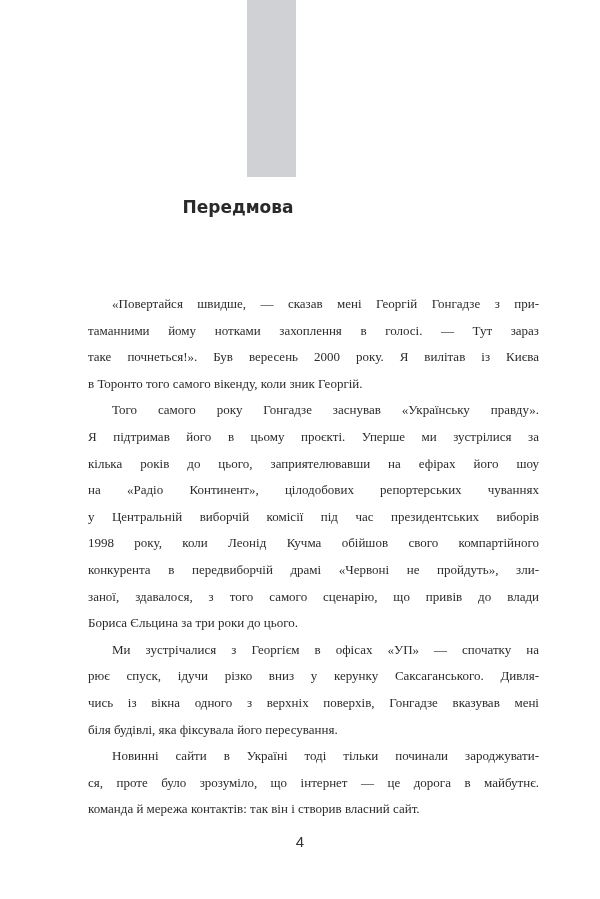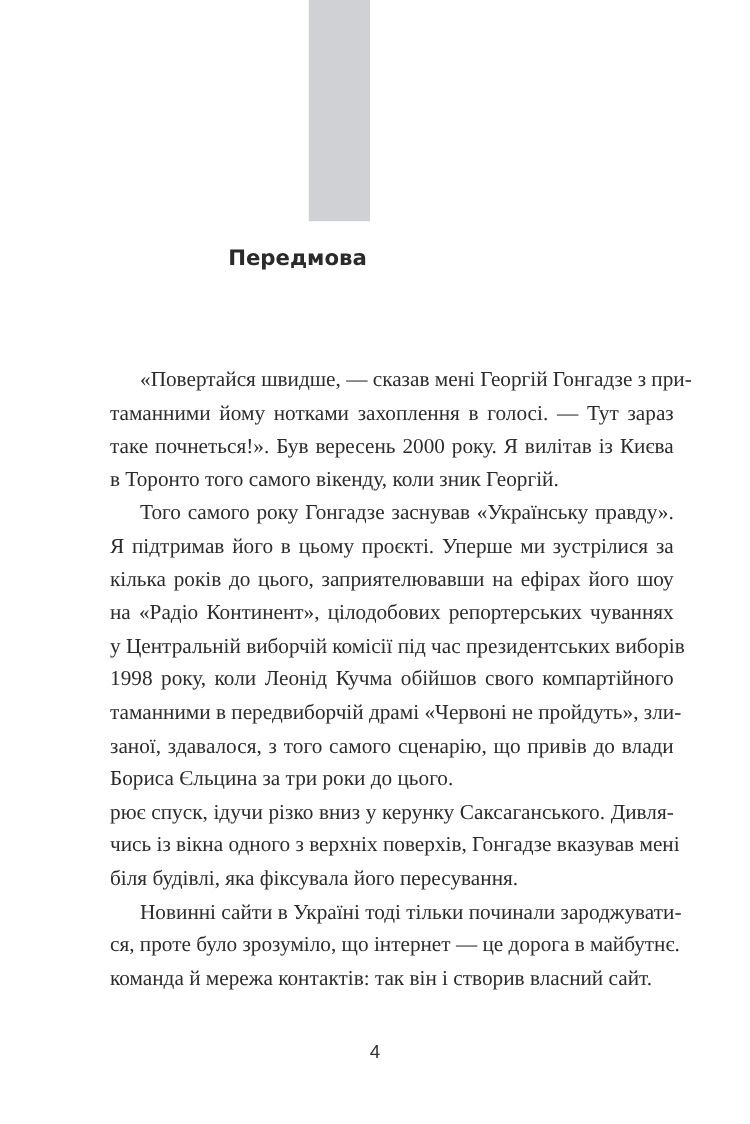"«Повертайся швидше, — сказав мені" .line { font-size: 17px -> 13px }
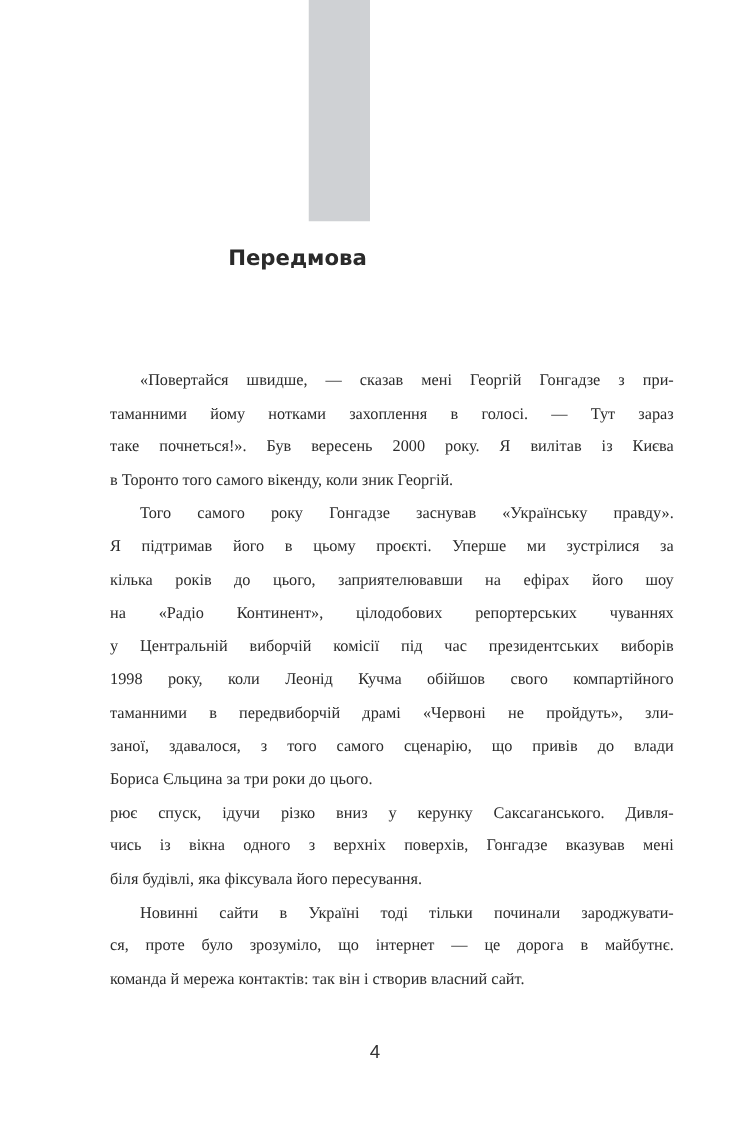"таманними в передвиборчій драмі «Червоні" span.line { text: таманними -> конкурента }
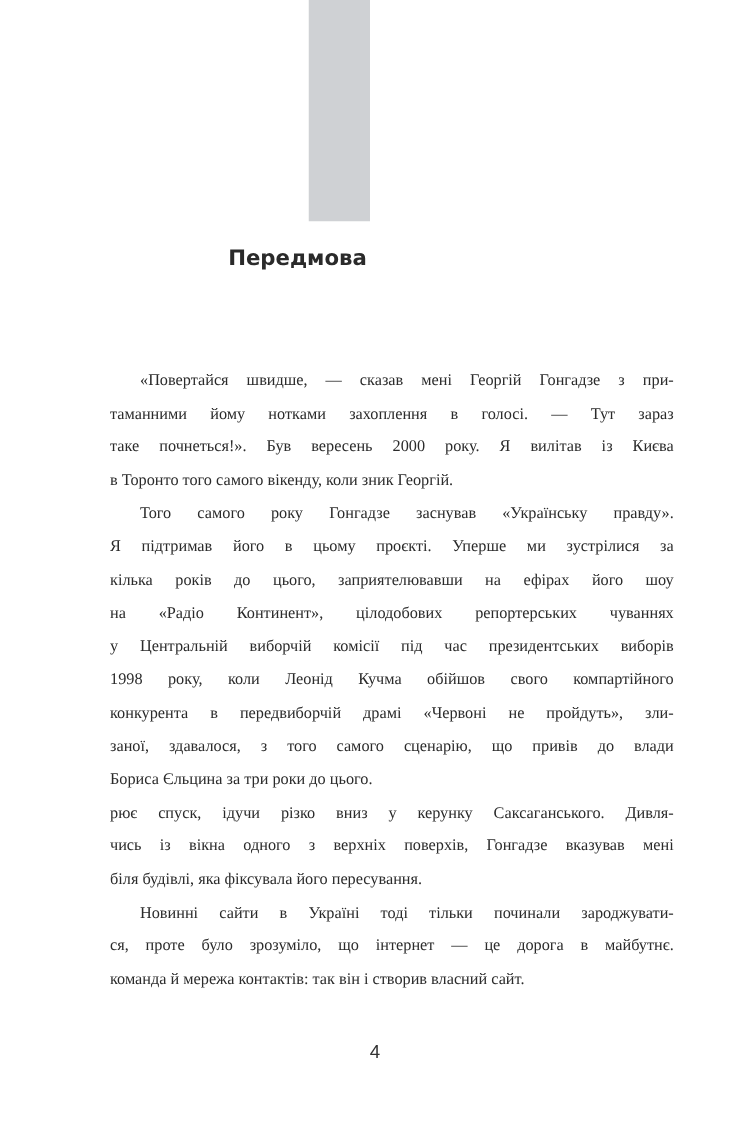"Ми зустрічалися з Георгієм в" span.line { html: none -> <span>Ми зустрічалися з Георгієм в офісах «УП» — спочатку на</span> }
